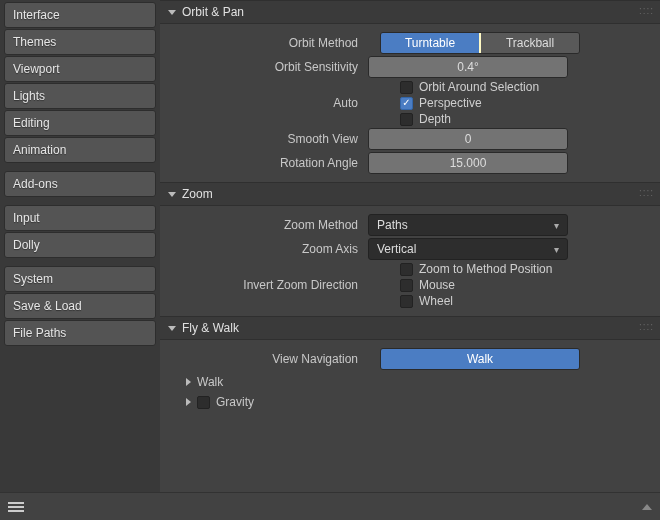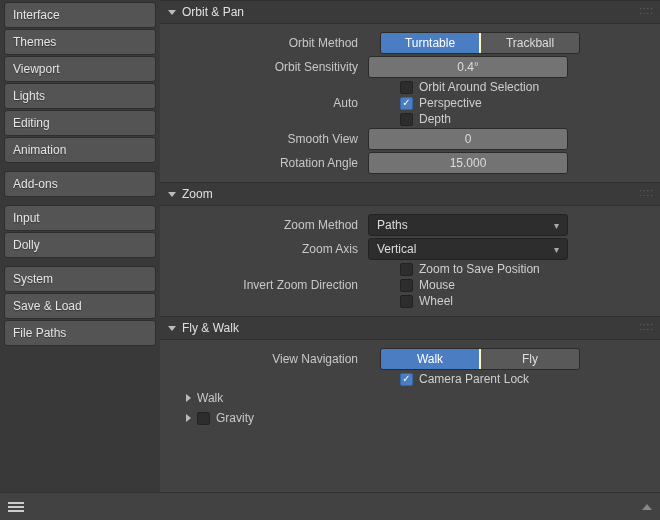"Zoom to Save Position" span { text: Save -> Method }
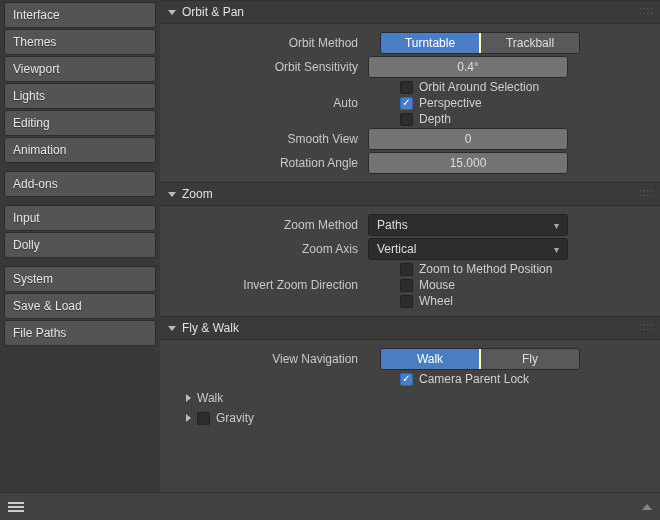"Fly" button { html: <button>Fly</button> -> none }
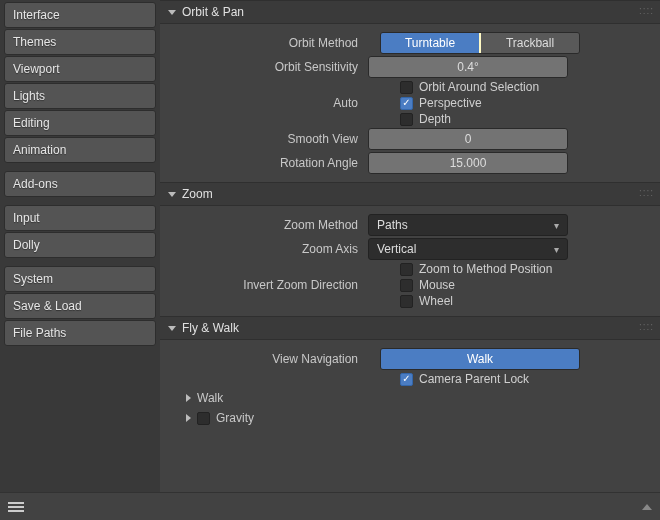"Camera Parent Lock" div.row { html: <div> <div></div> <div> <span></span> <span>Camera Parent Lock</span> </div> </div> -> none }
